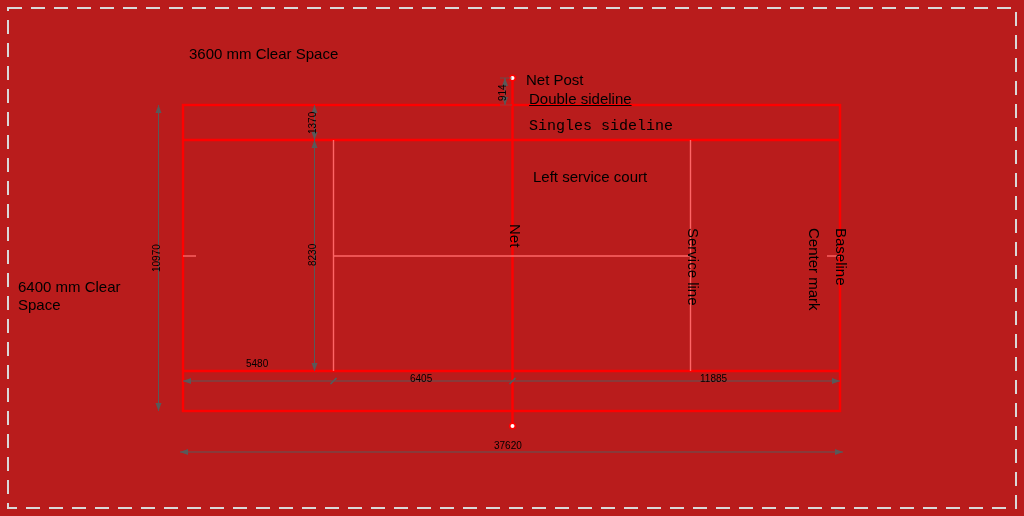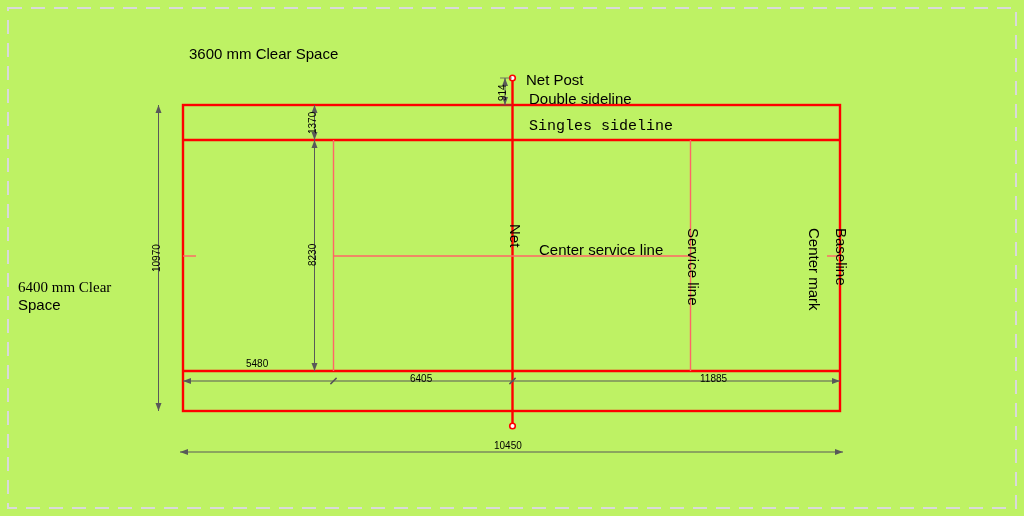"3600 mm Clear Space" #stage { background: #bef264 -> #b91c1c }
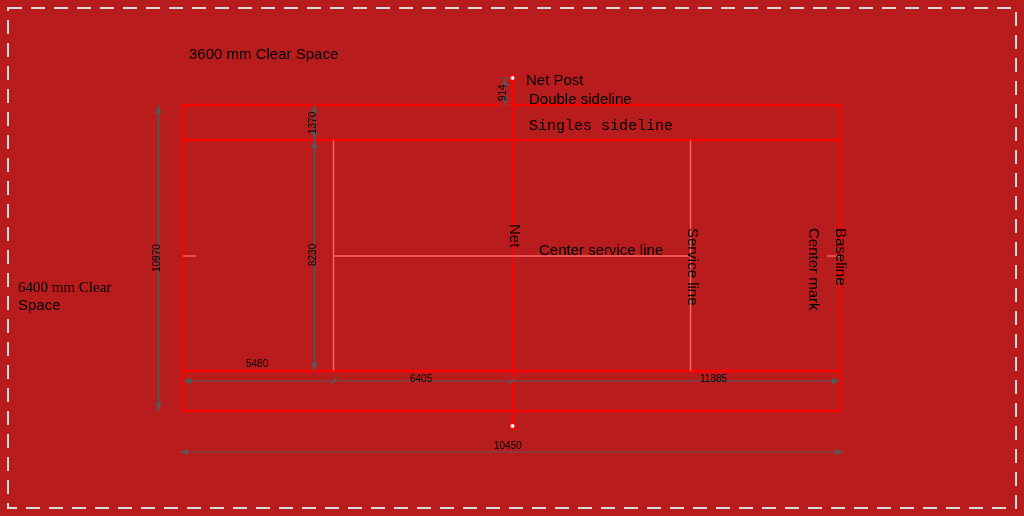"Double sideline" div.lbl { text-decoration: none -> underline }
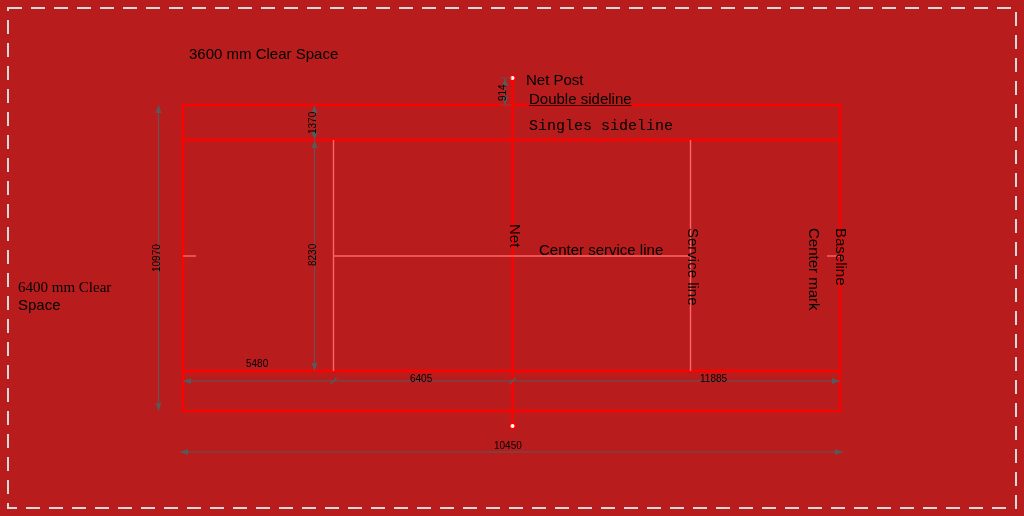"Left service court" div.lbl { html: none -> <div>Left service court</div> }
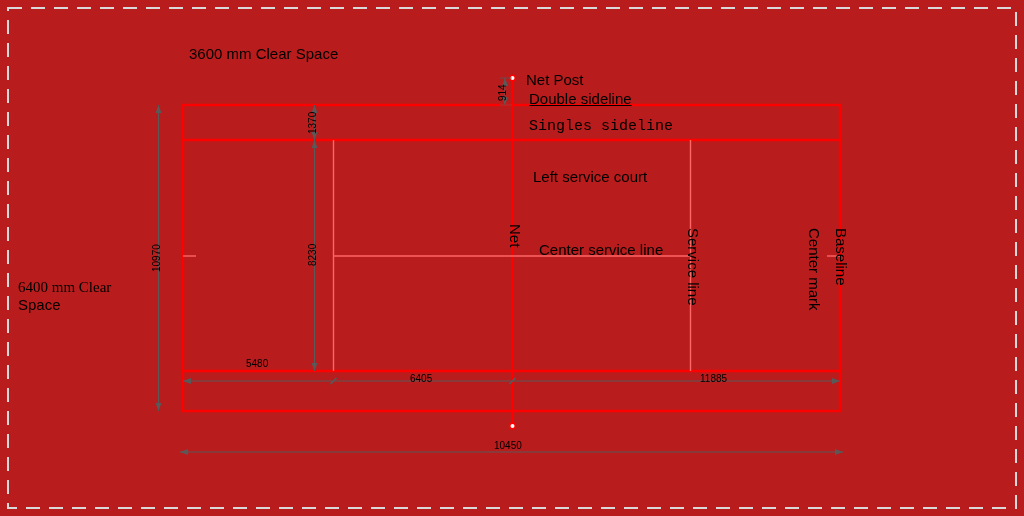"Center service line" div.lbl { html: <div>Center service line</div> -> none }
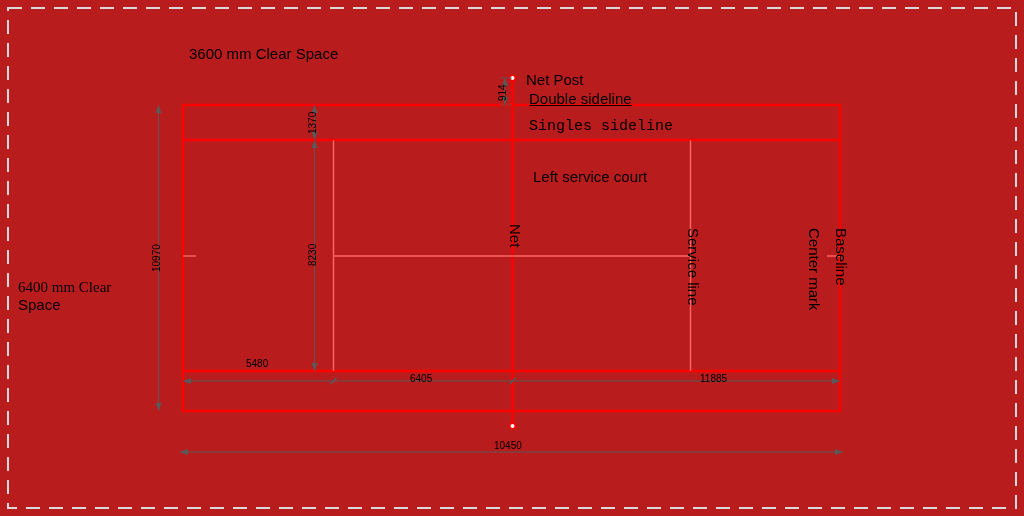"6400 mm Clear" div.lbl { font-family: Liberation Serif, serif -> none }
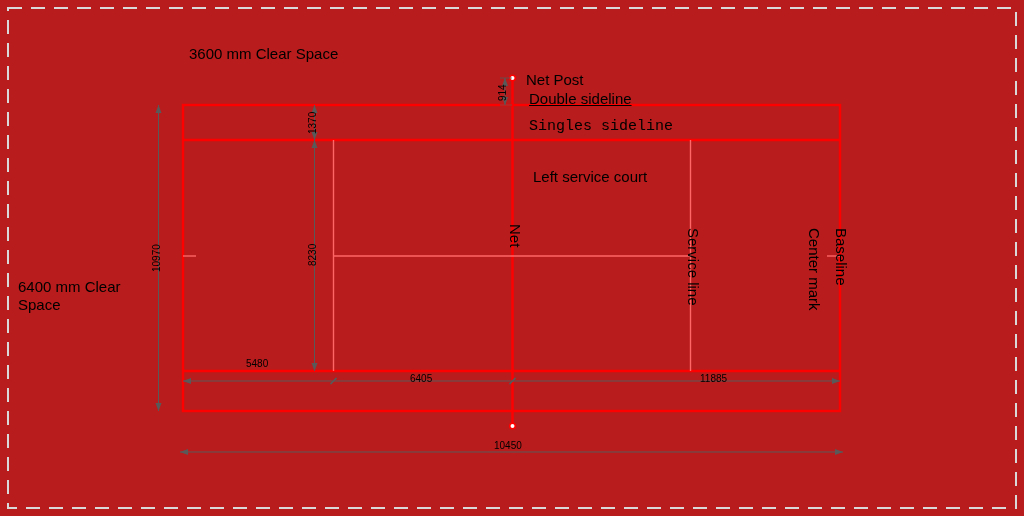"10450" div.lbl { text: 10450 -> 37620 }
